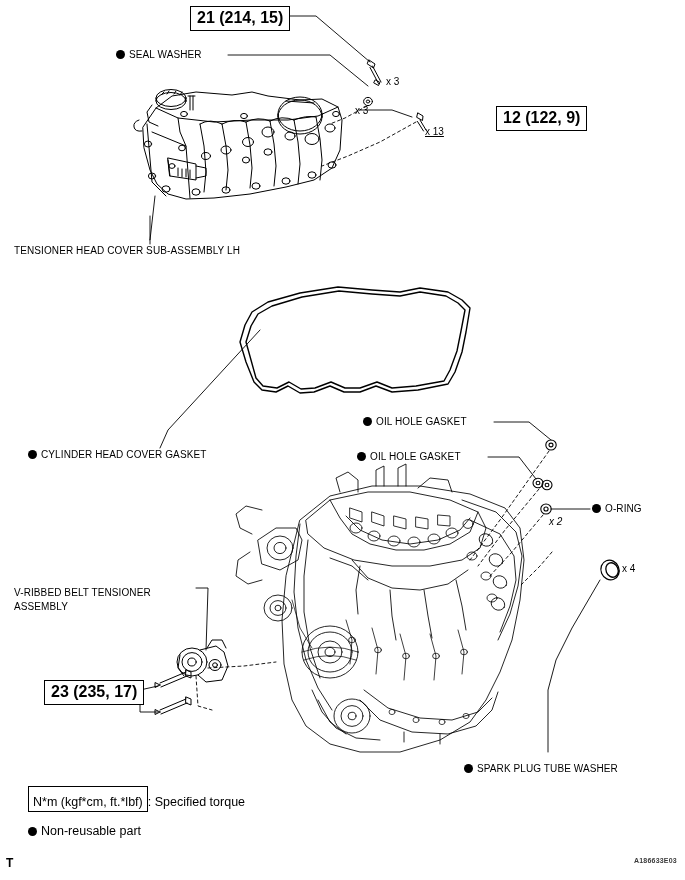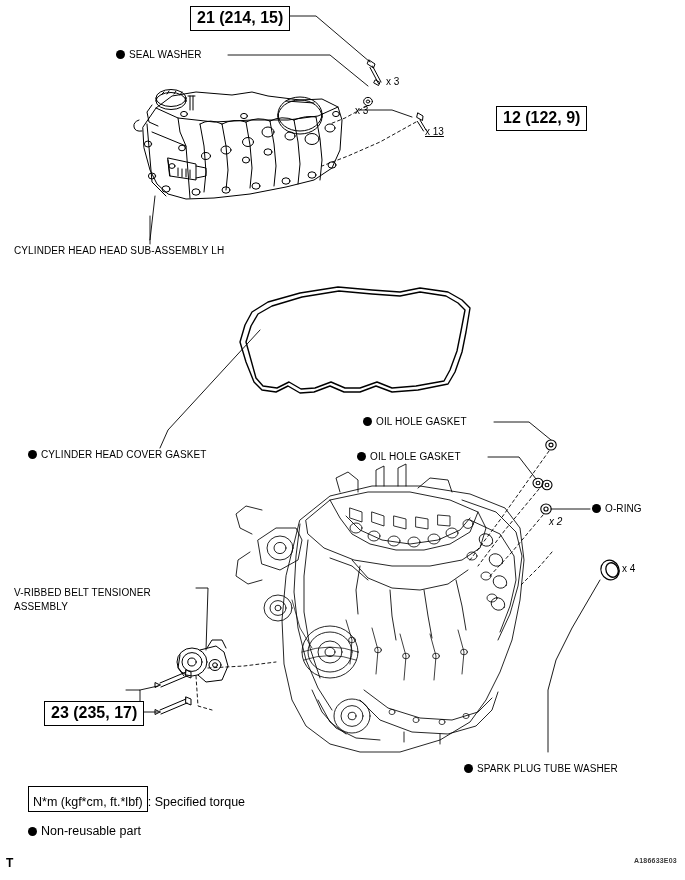"CYLINDER HEAD HEAD SUB-ASSEMBLY LH" div.lbl { text: CYLINDER HEAD HEAD -> TENSIONER HEAD COVER }
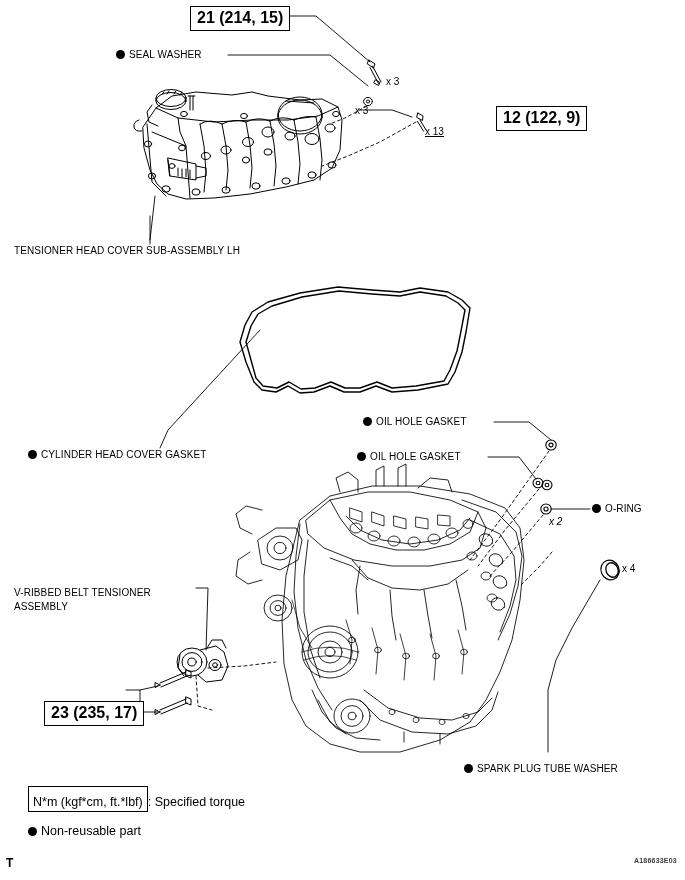"23 (235, 17)" div.tbox { margin-top: 21px -> none }
